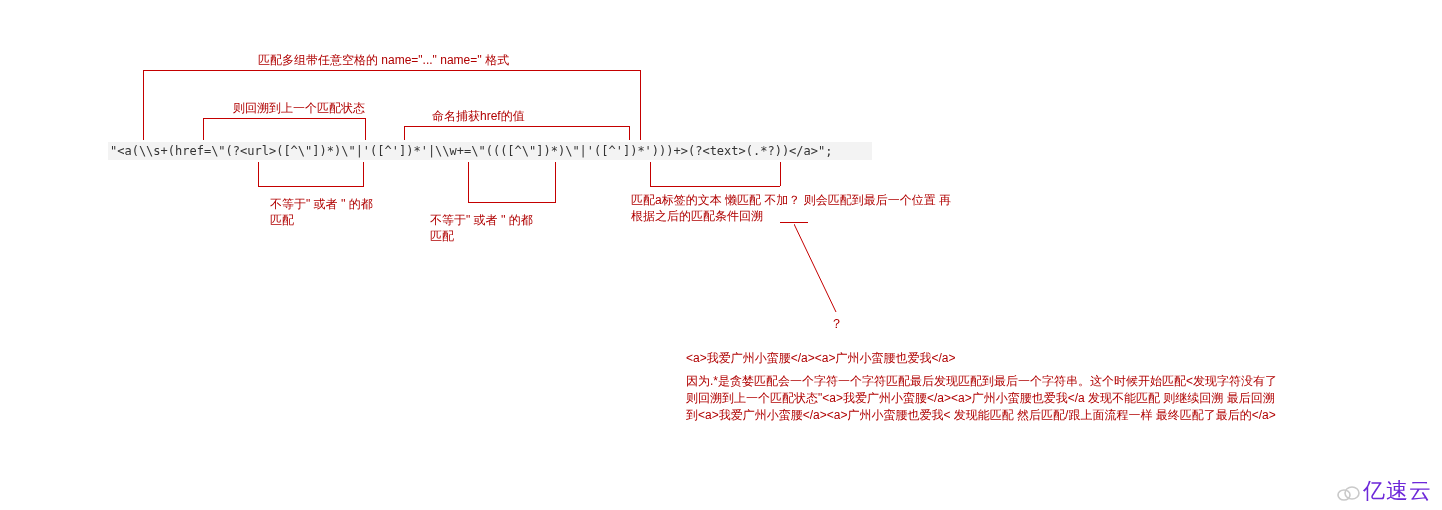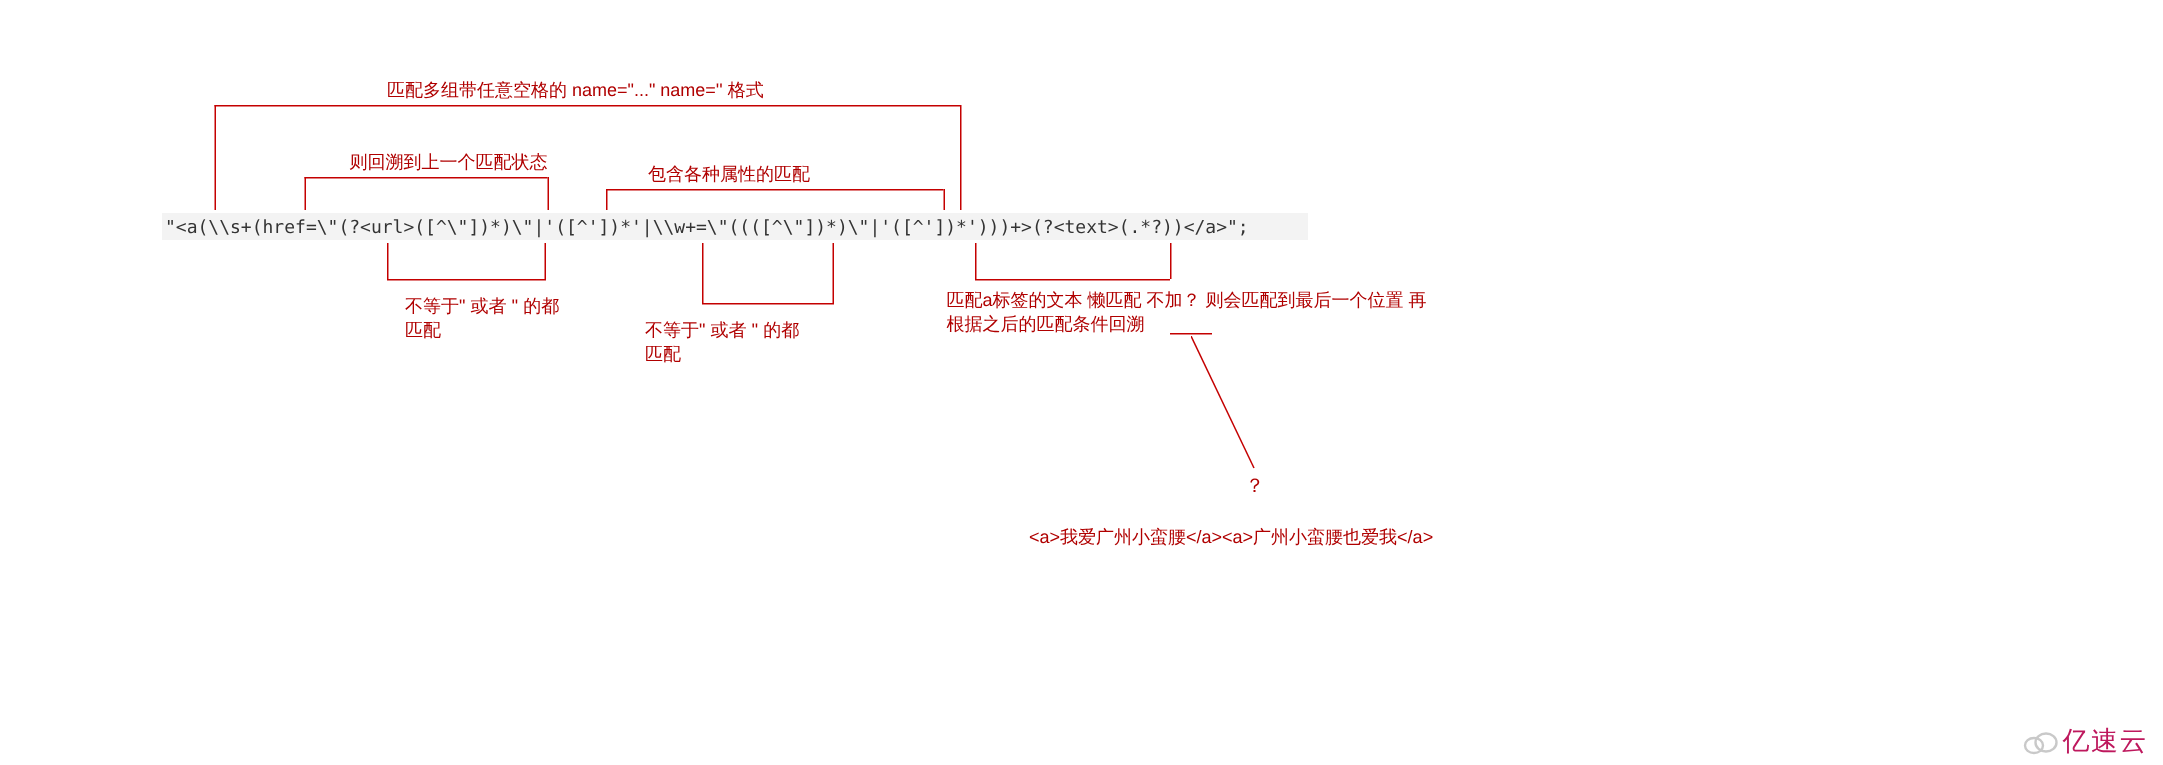"包含各种属性的匹配" div.anno { text: 包含各种属性的匹配 -> 命名捕获href的值 }
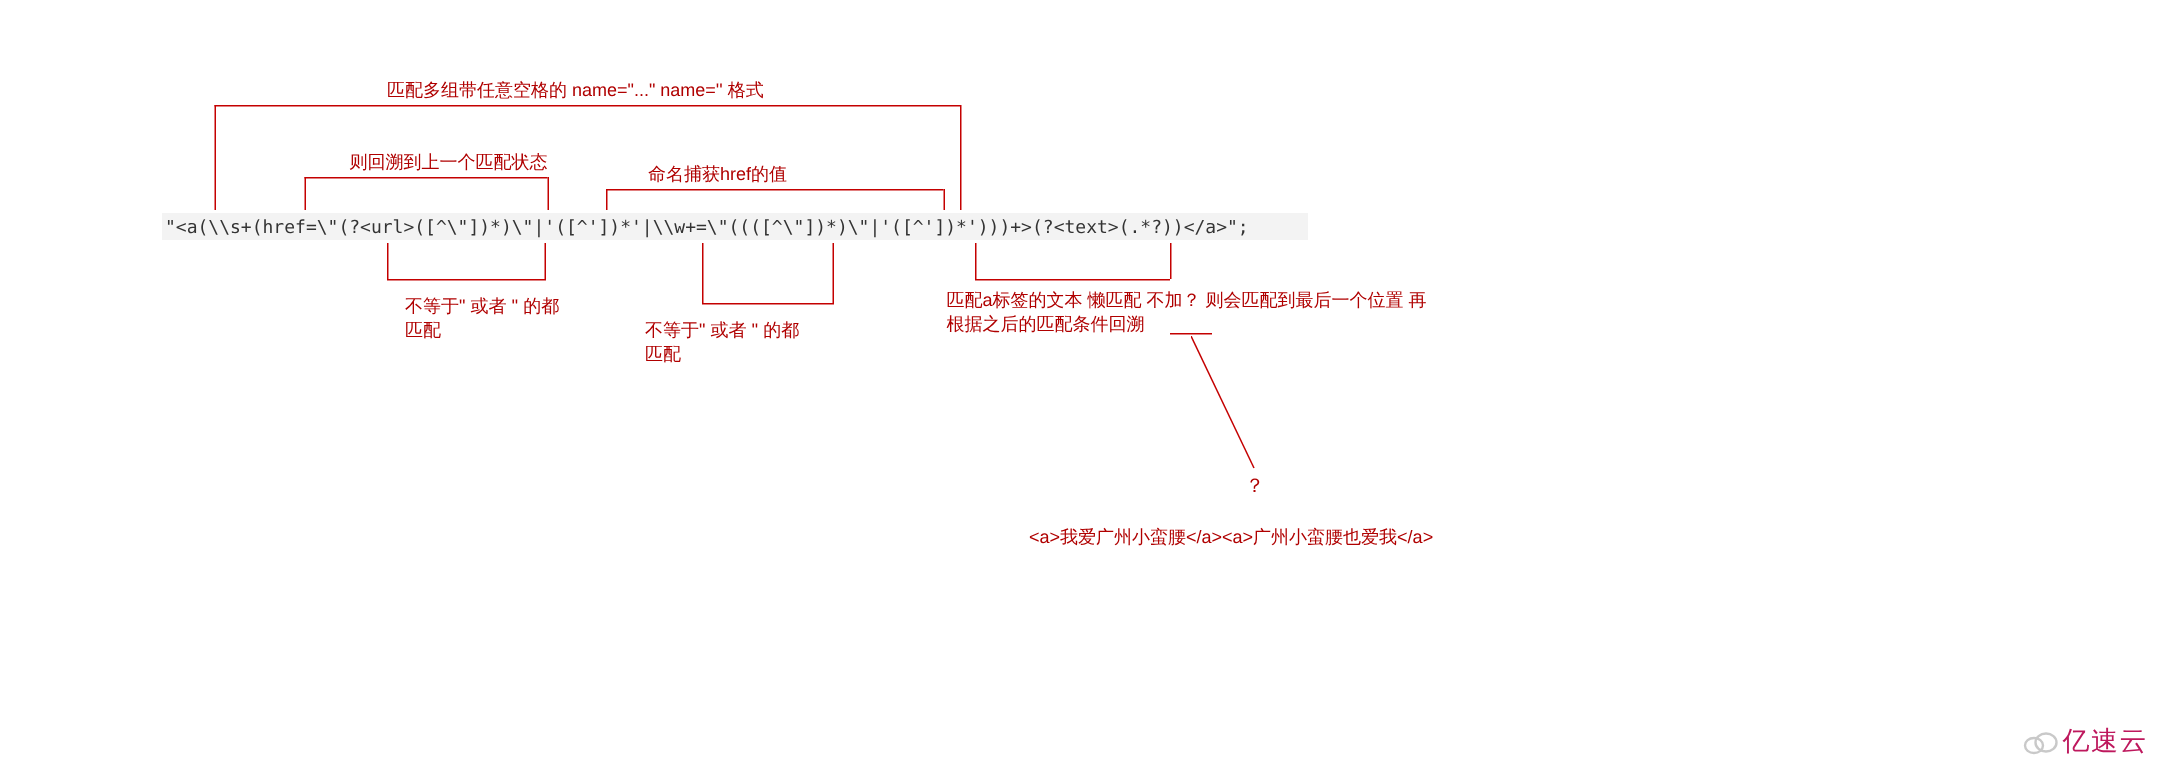"因为.*是贪婪匹配会一个字符一个字符匹配最后发现匹配到最后一个字符串。这个时候开" p { html: none -> <p>因为.*是贪婪匹配会一个字符一个字符匹配最后发现匹配到最后一个字符串。这个时候开始匹配&lt;发现字符没有了 则回溯到上一个匹配状态"&lt;a&gt;我爱广州小蛮腰&lt;/a&gt;&lt;a&gt;广州小蛮腰也爱我&lt;/a 发现不能匹配 则继续回溯 最后回溯到&lt;a&gt;我爱广州小蛮腰&lt;/a&gt;&lt;a&gt;广州小蛮腰也爱我&lt; 发现能匹配 然后匹配/跟上面流程一样 最终匹配了最后的&lt;/a&gt;</p> }
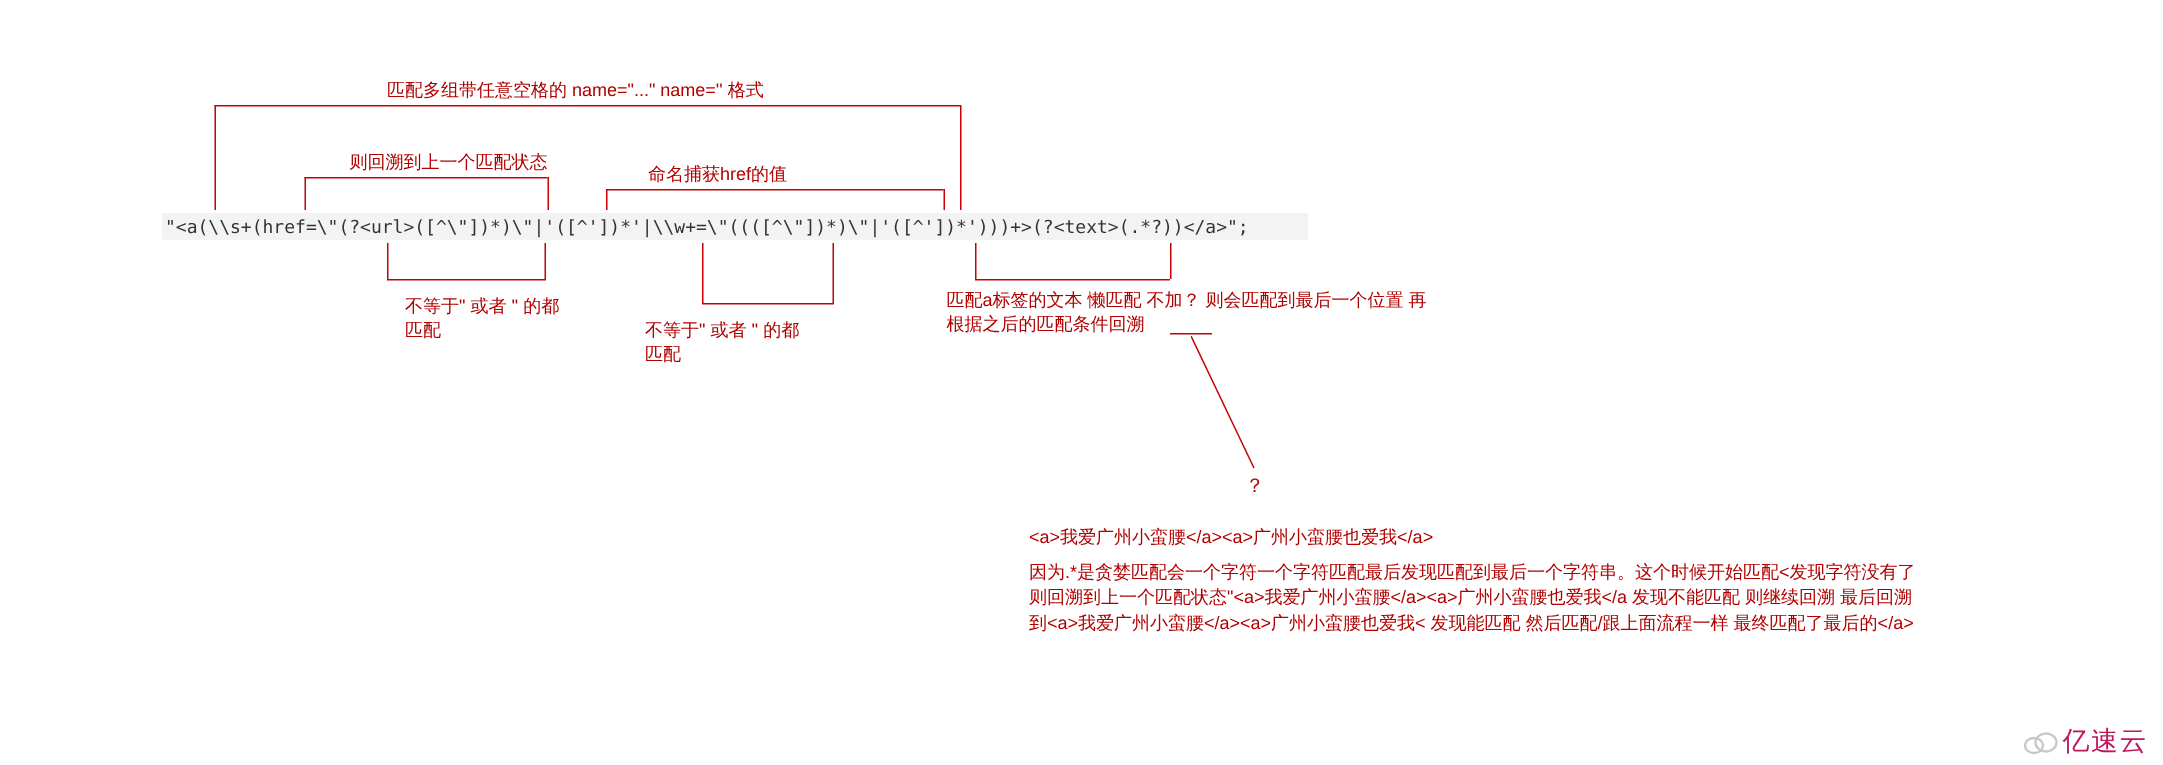"亿速云" .watermark { color: #be185d -> #6d28d9; font-size: 18px -> 22px }
